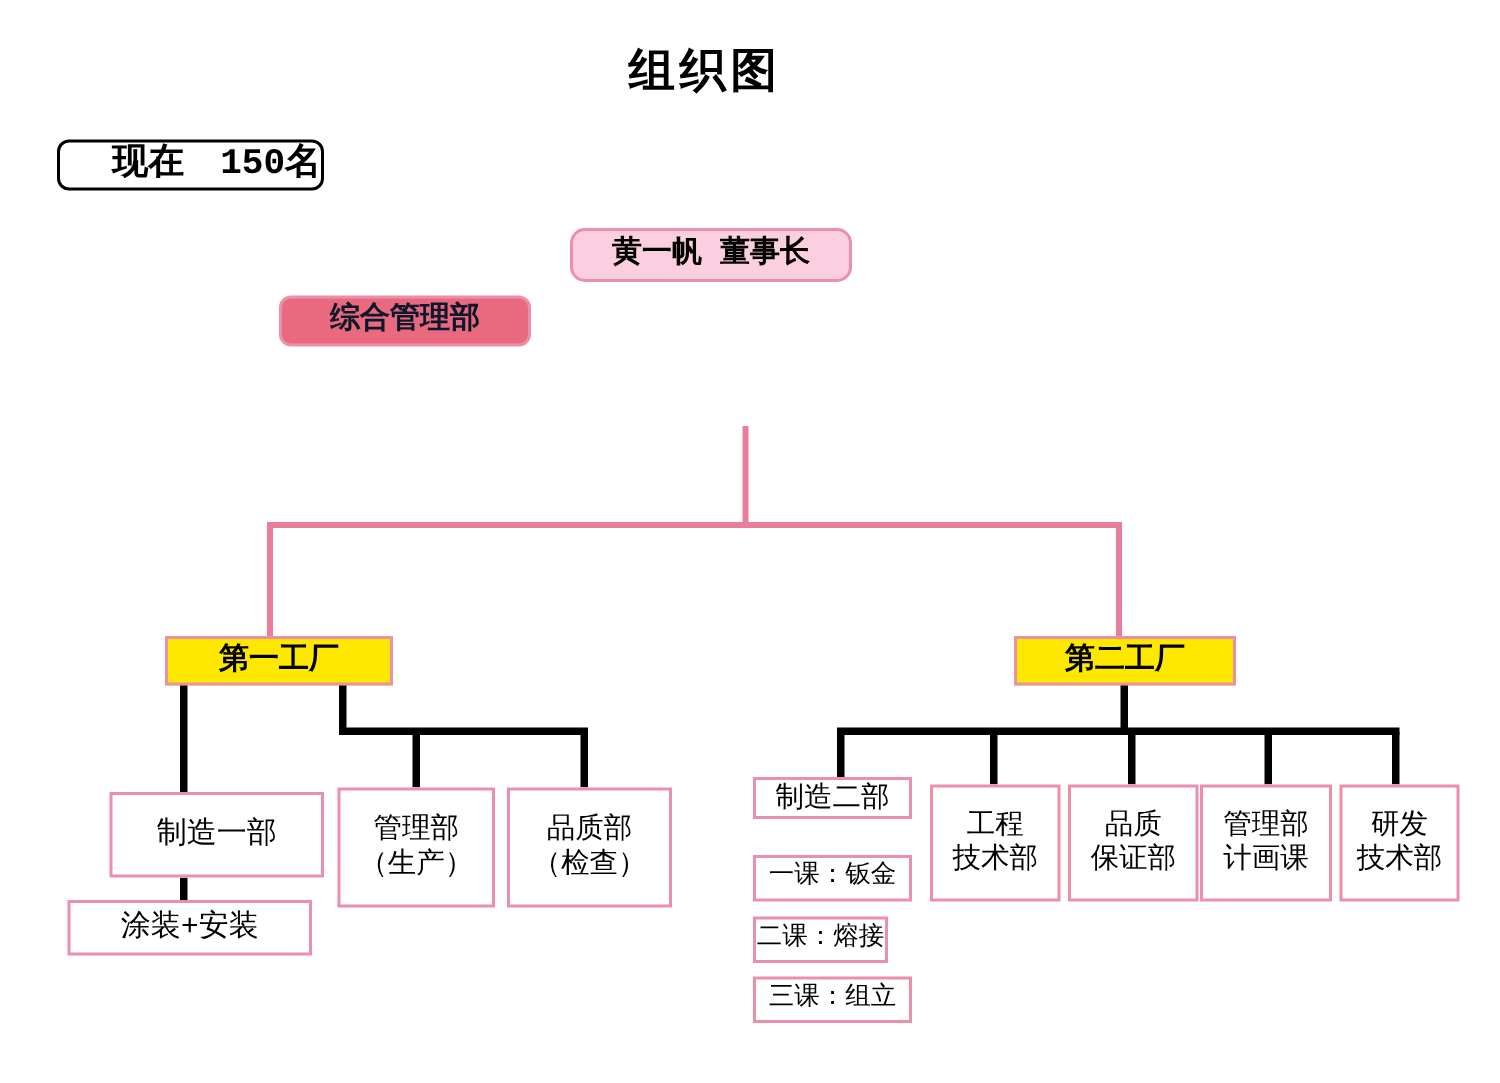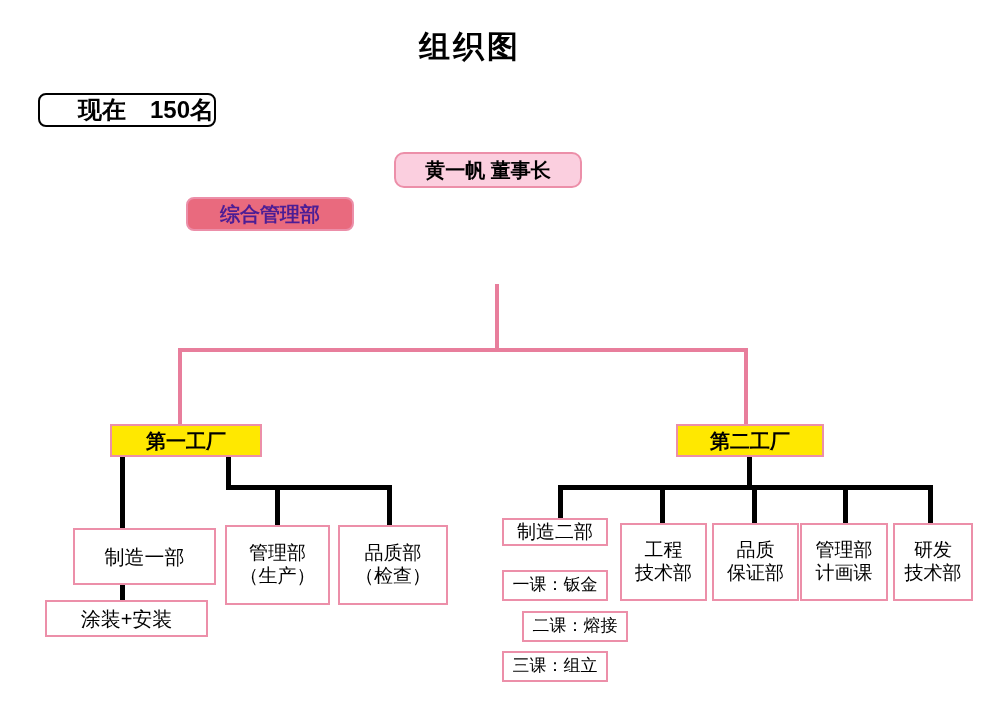"组织图" .canvas { font-family: Liberation Sans, sans-serif -> Liberation Mono, monospace }
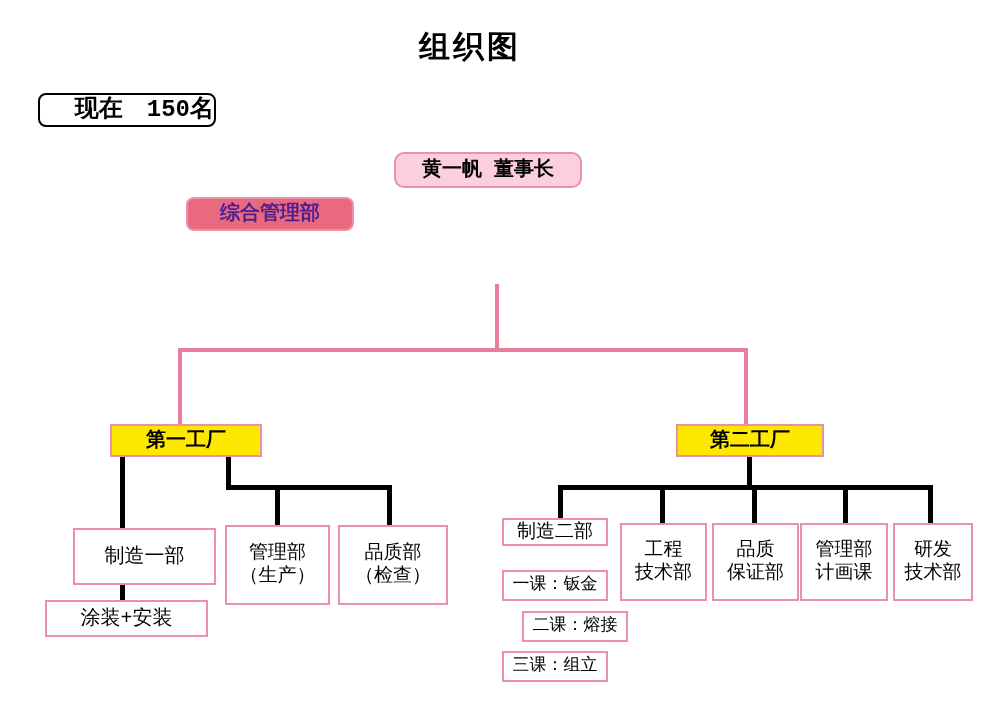"黄一帆 董事长" div.box { left: 394px -> 380px }
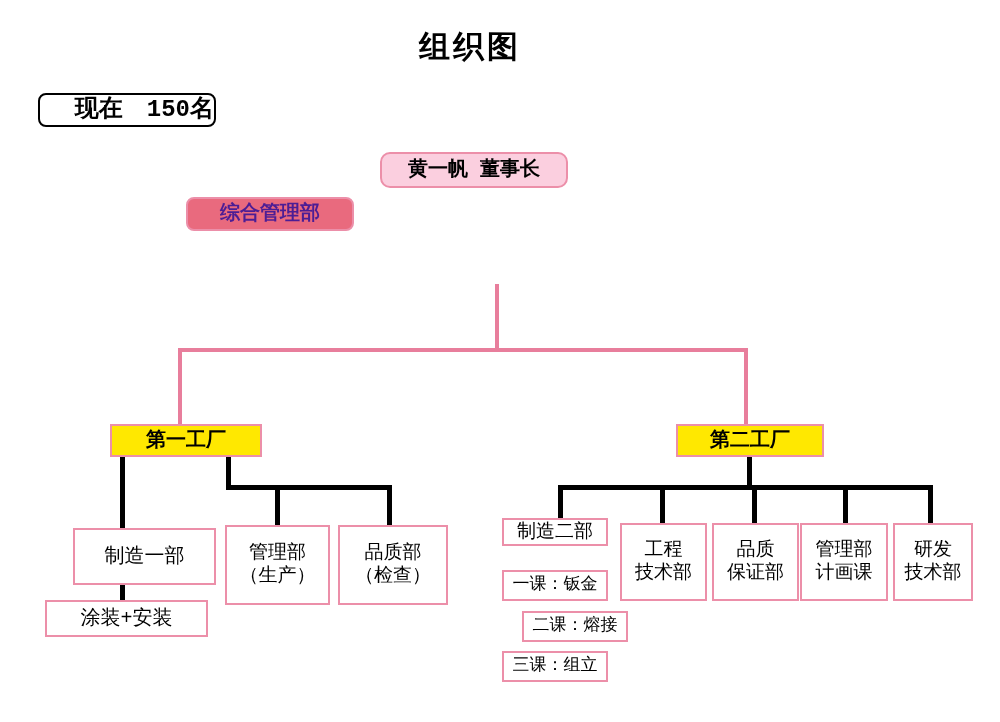"综合管理部" .rosebox { color: #4c1d95 -> #0f172a }
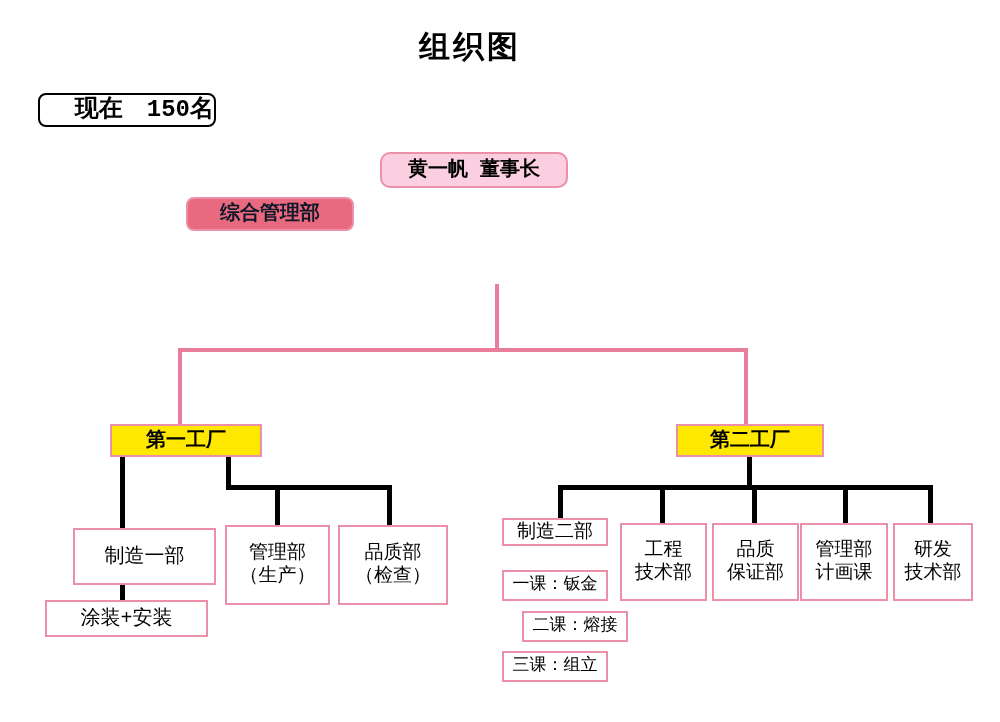"二课：熔接" div.box { margin-left: 20px -> none; width: 106px -> 90px }
